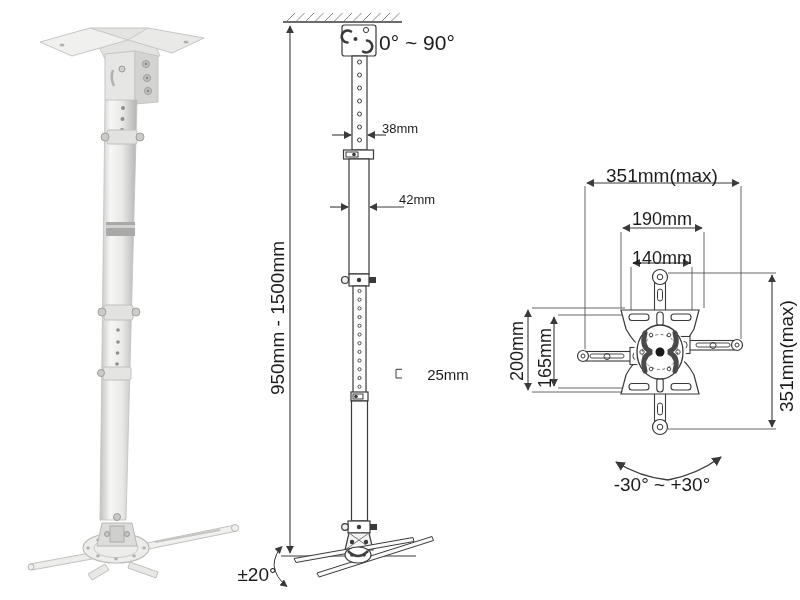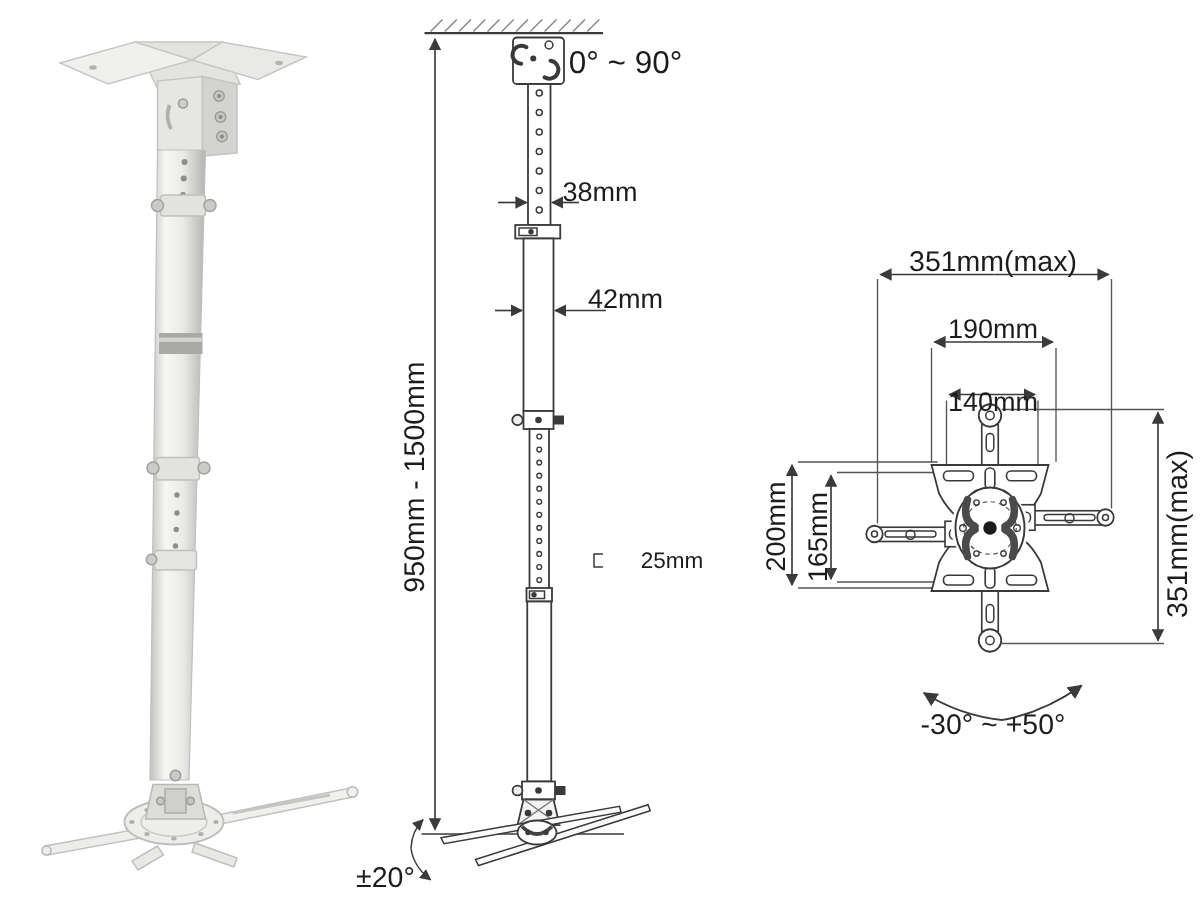"38mm" .f17 { font-size: 18px -> 13px }
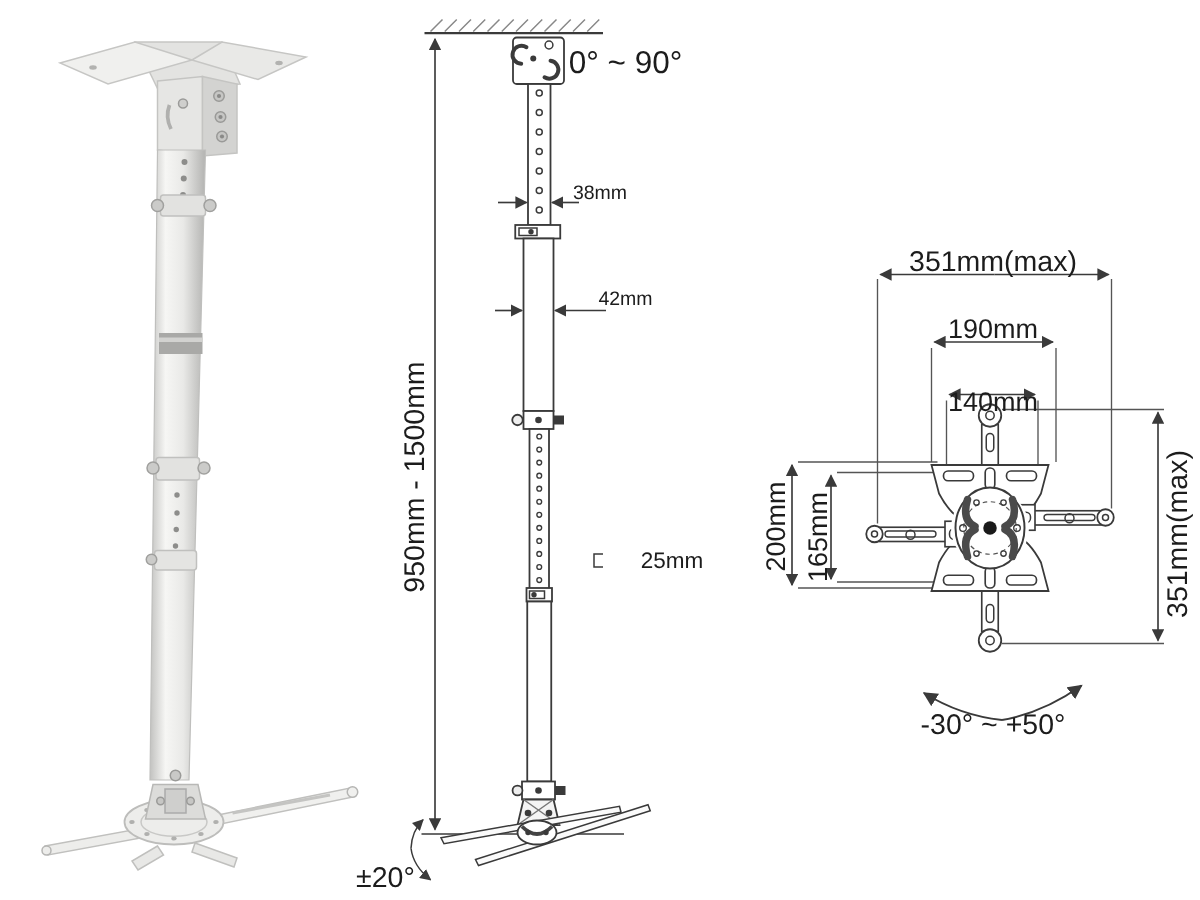"140mm" div.lbl { top: 268px -> 258px }
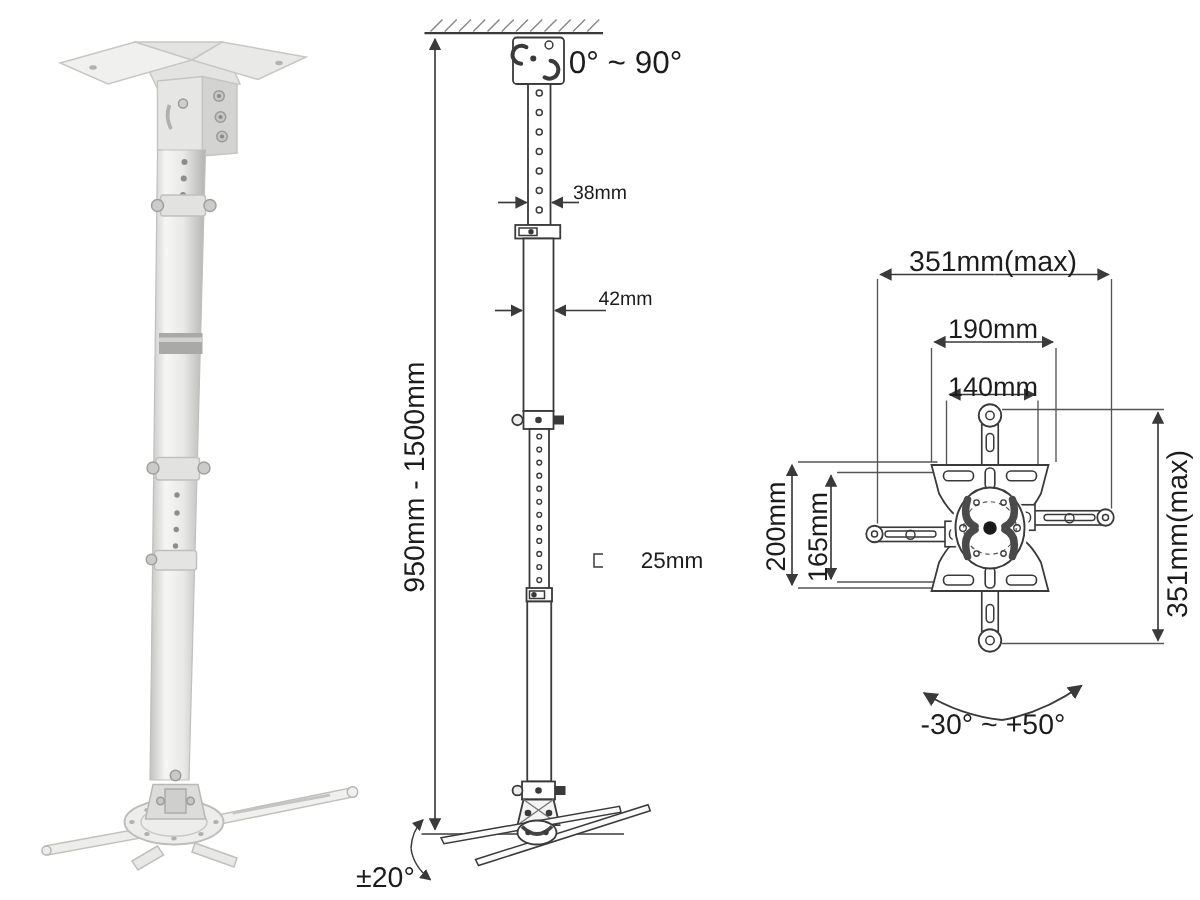"-30° ~ +50°" div.lbl { text: +50 -> +30 }
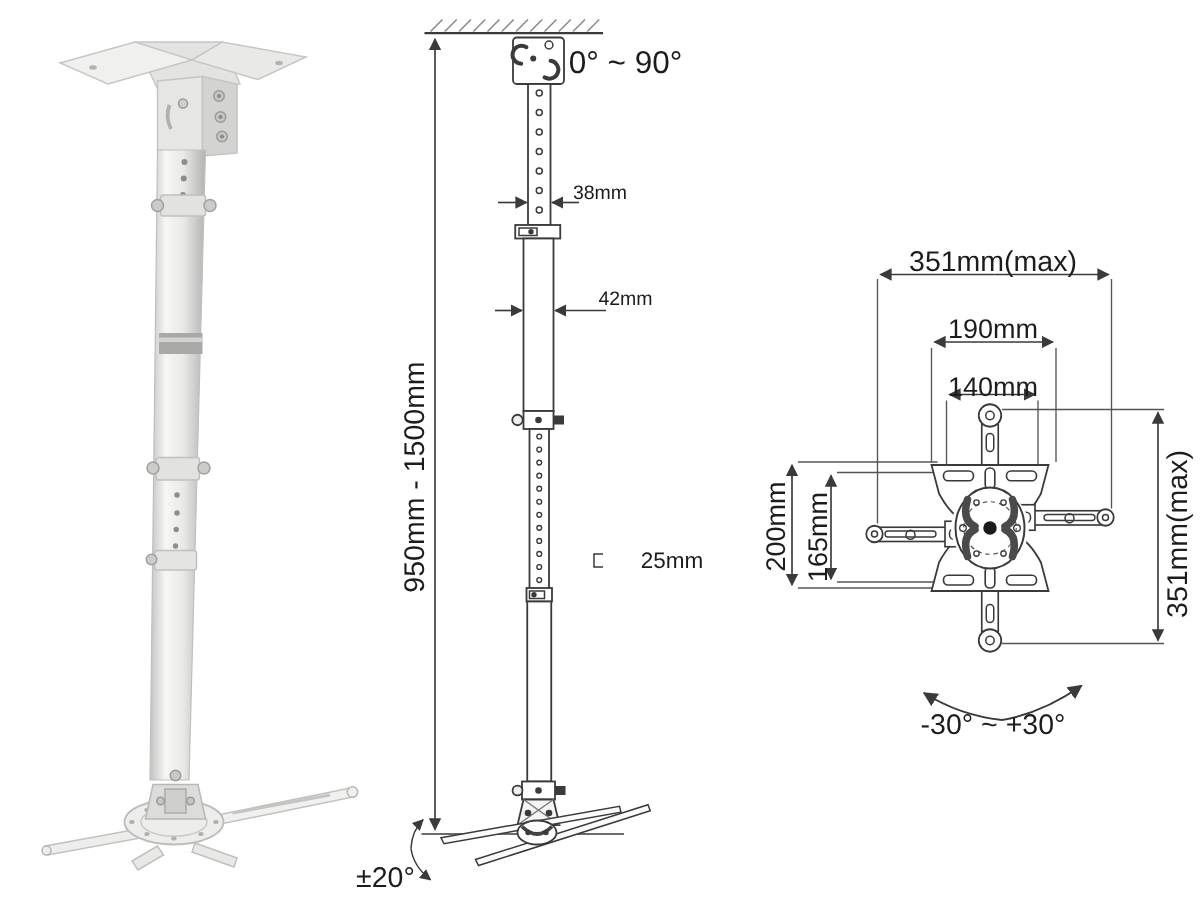"±20°" div.lbl { top: 586px -> 574px }
